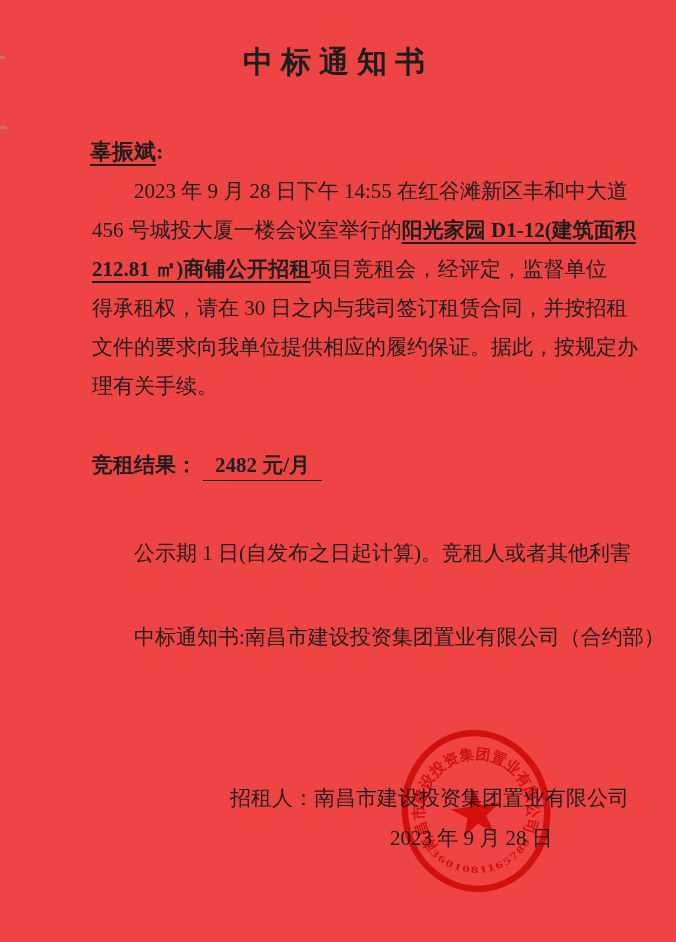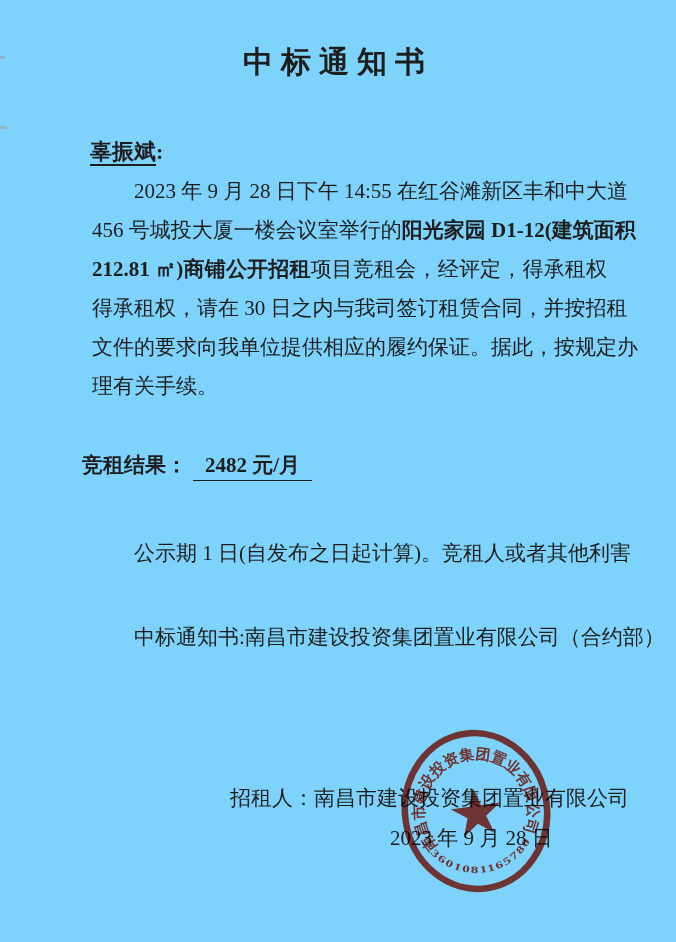"中标通知书" .page { background: #7dd3fc -> #ef4444 }
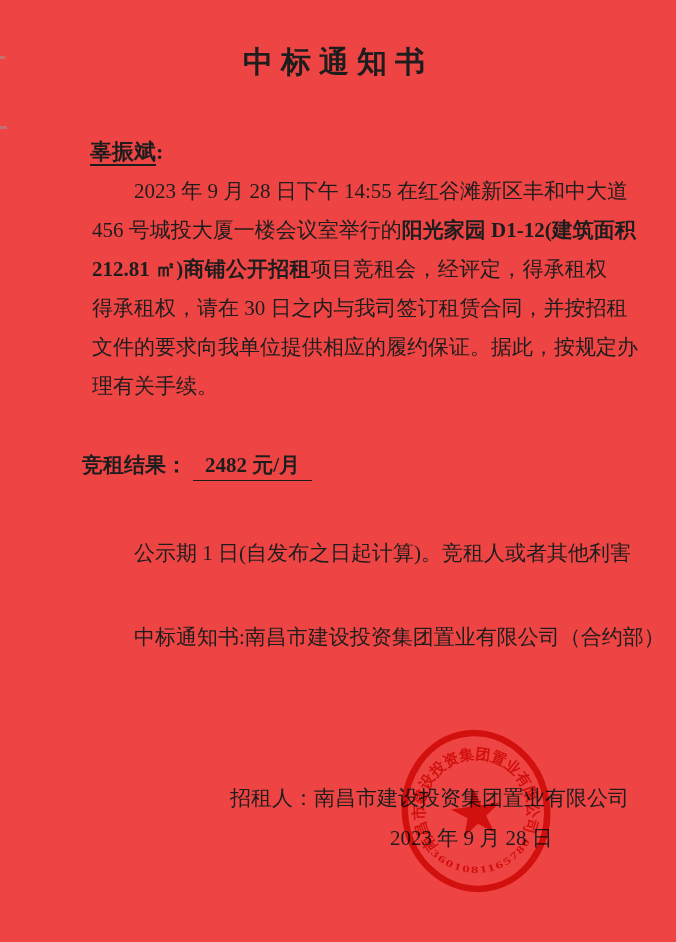"阳光家园 D1-12(建筑面积" .bu { text-decoration: none -> underline }
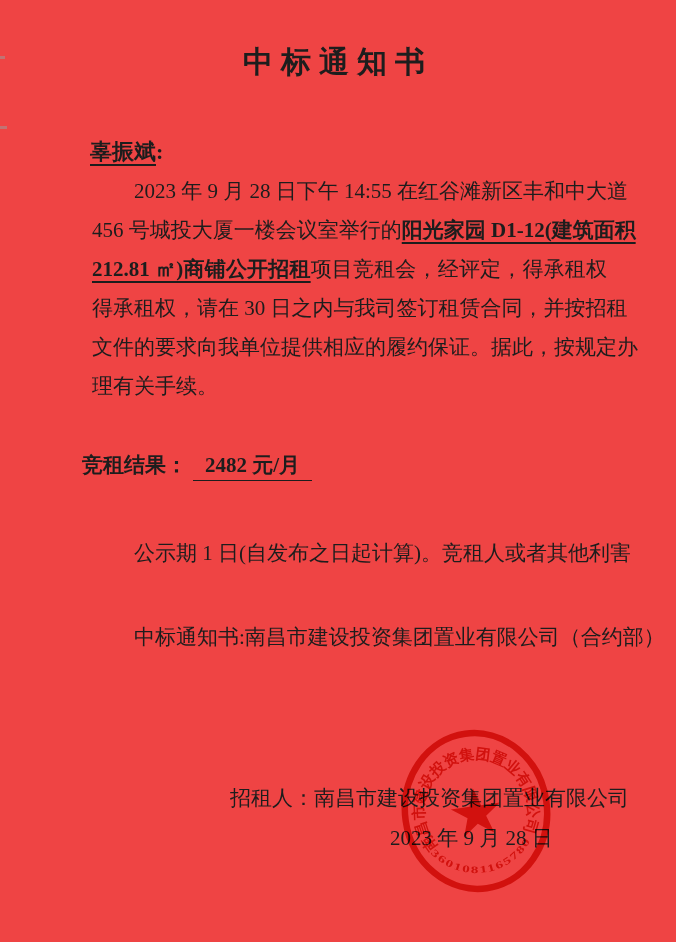"项目竞租会，经评定，得承租权" span { text: 得承租权 -> 监督单位 }
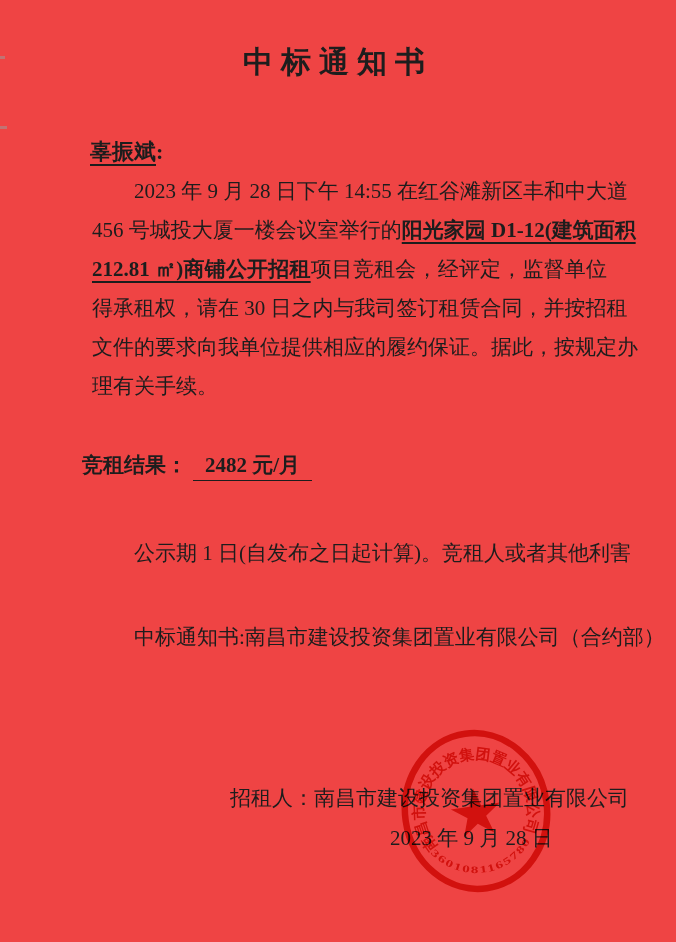"竞租结果： 2482 元/月" .result { left: 82px -> 92px }
